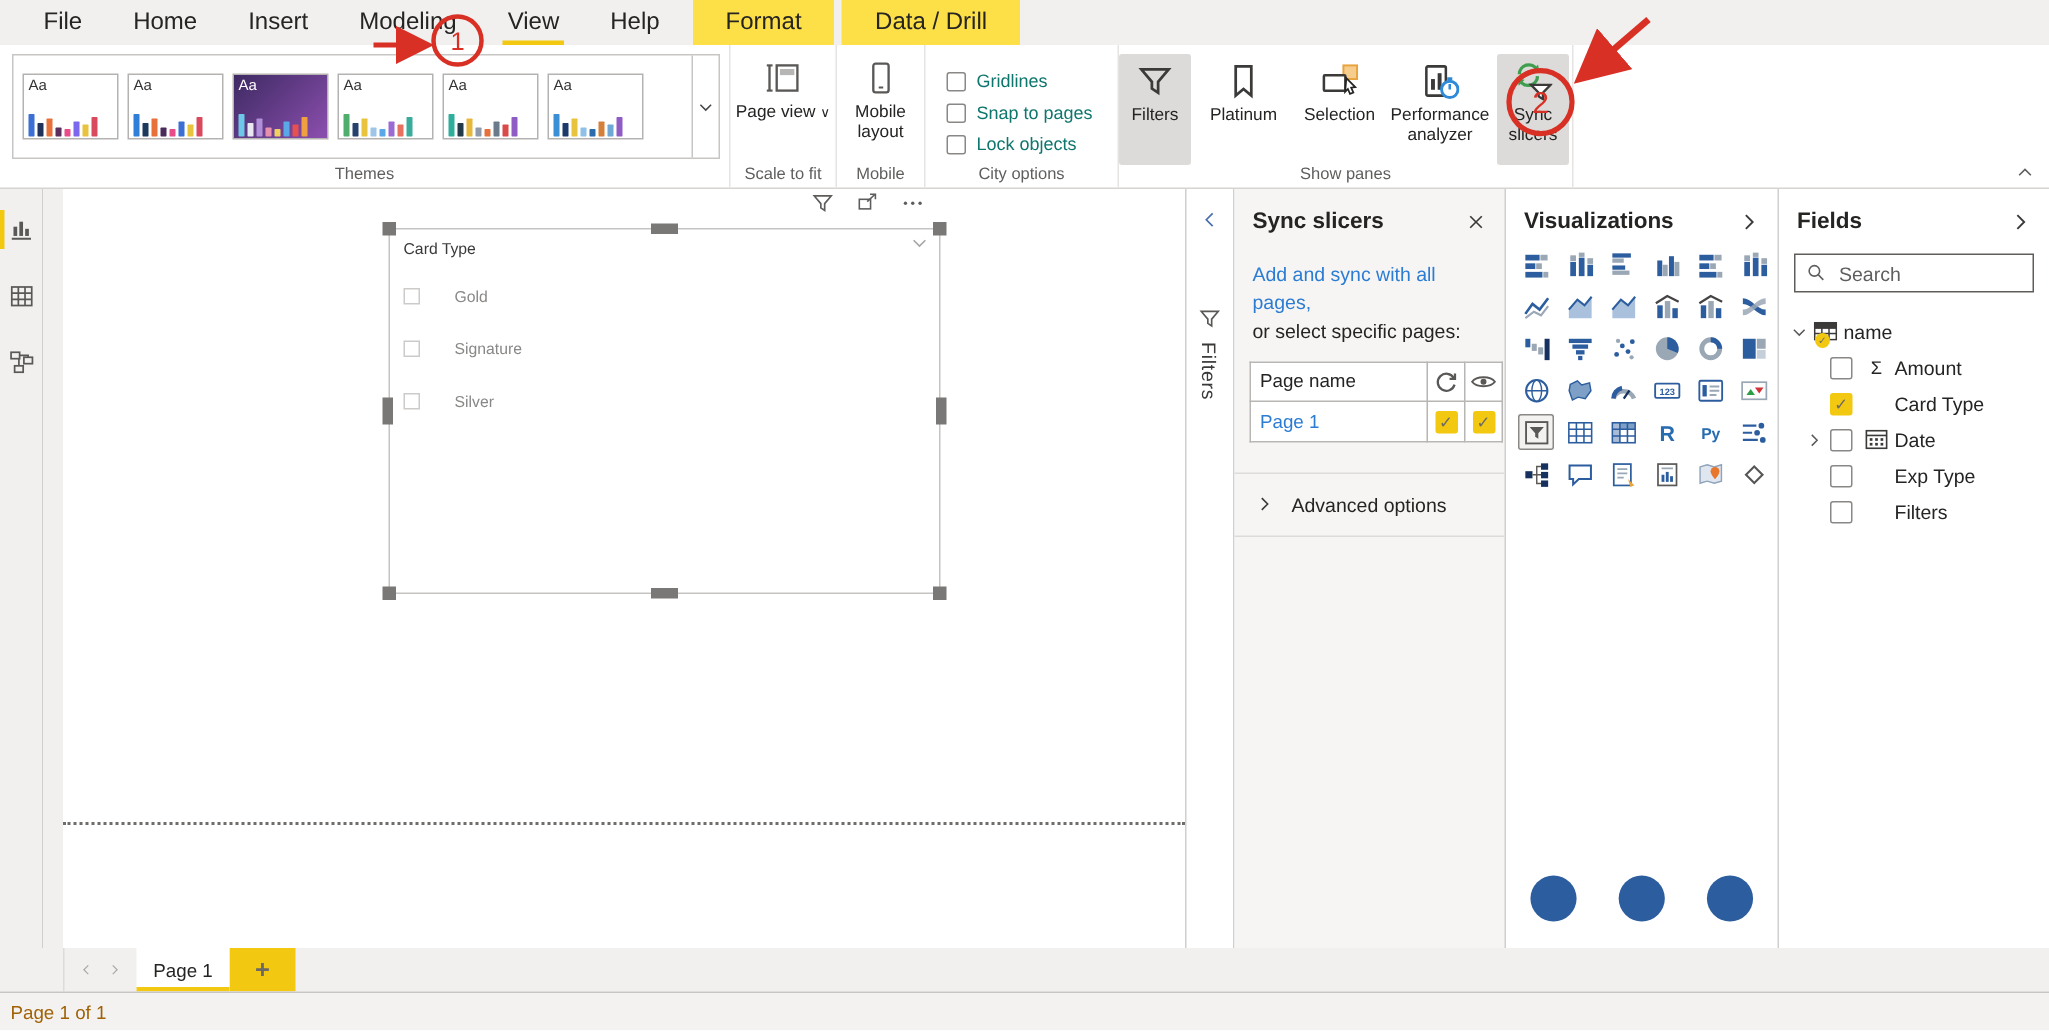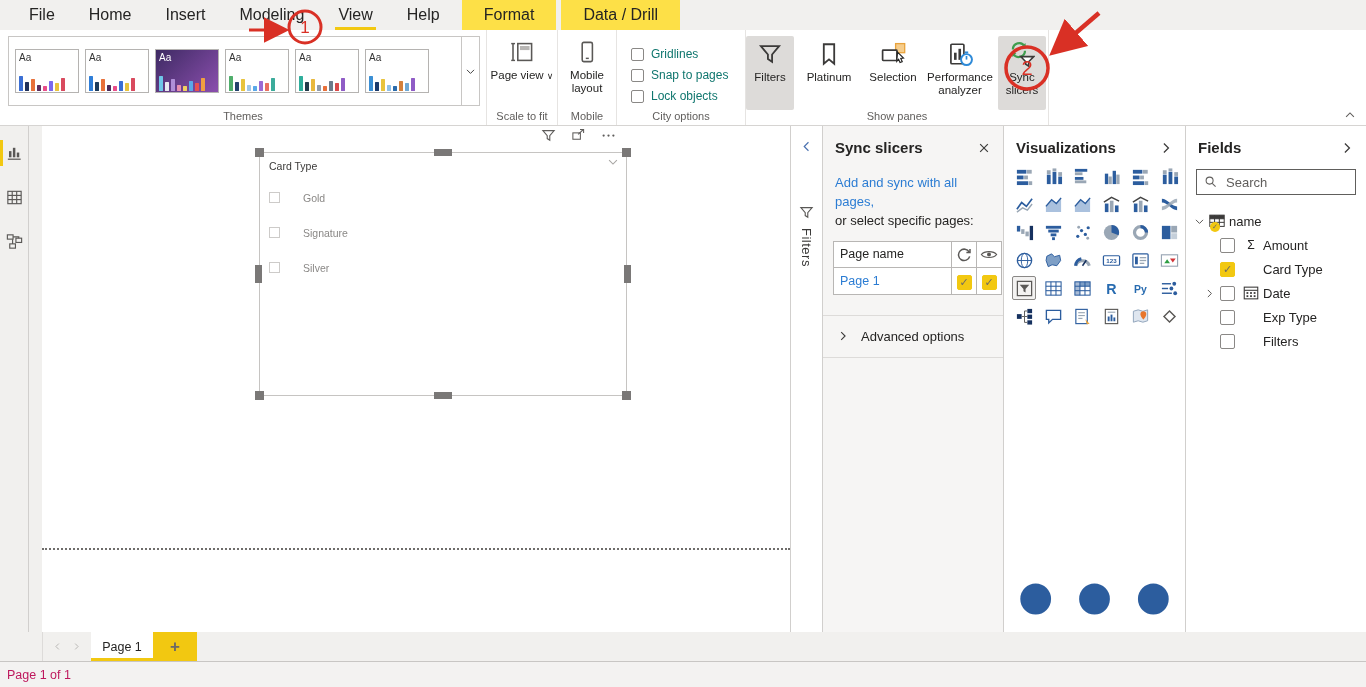"Page 1 of 1" .statusbar { color: #be185d -> #a16207 }
